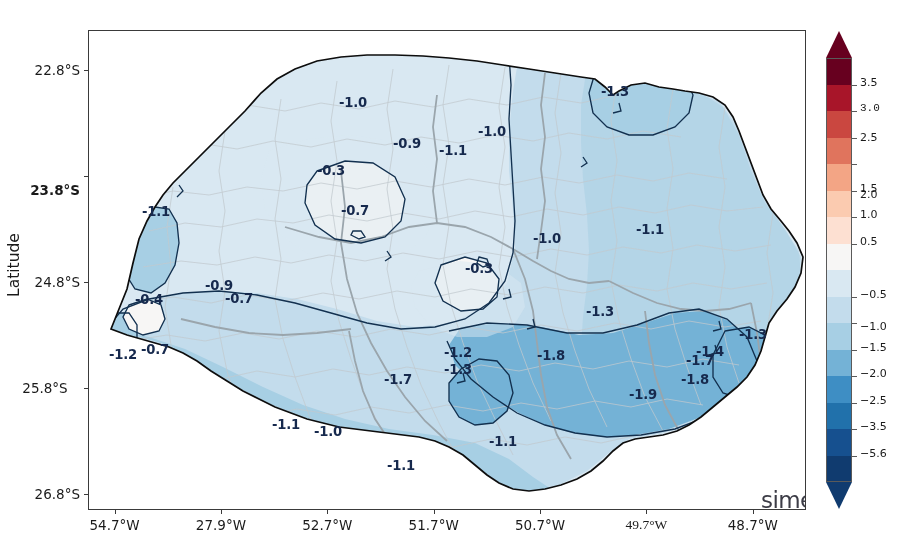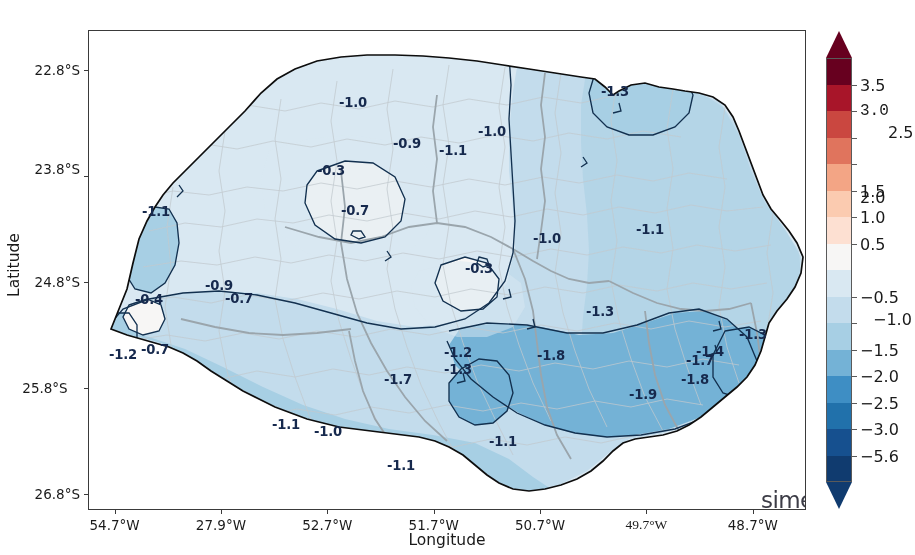"3.5" .cbtl { font-size: 16px -> 11px }
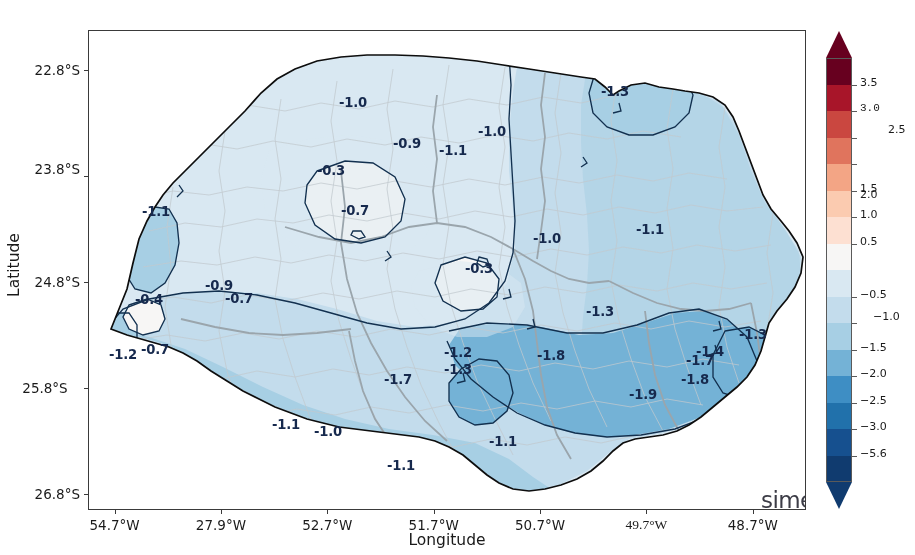"2.5" div.cbtl { margin-left: 28px -> none; top: 123px -> 131px }
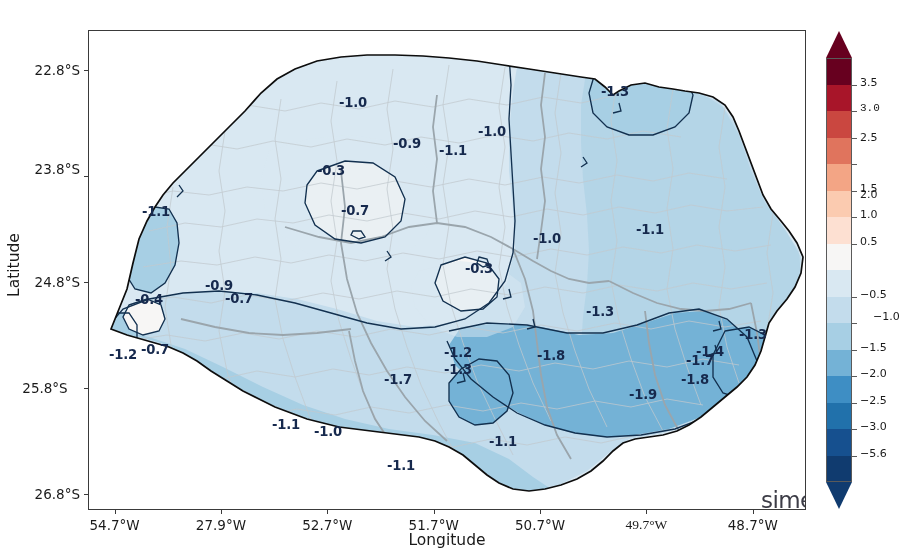"23.8°S" div.ytl { font-weight: none -> bold; top: 161px -> 182px }
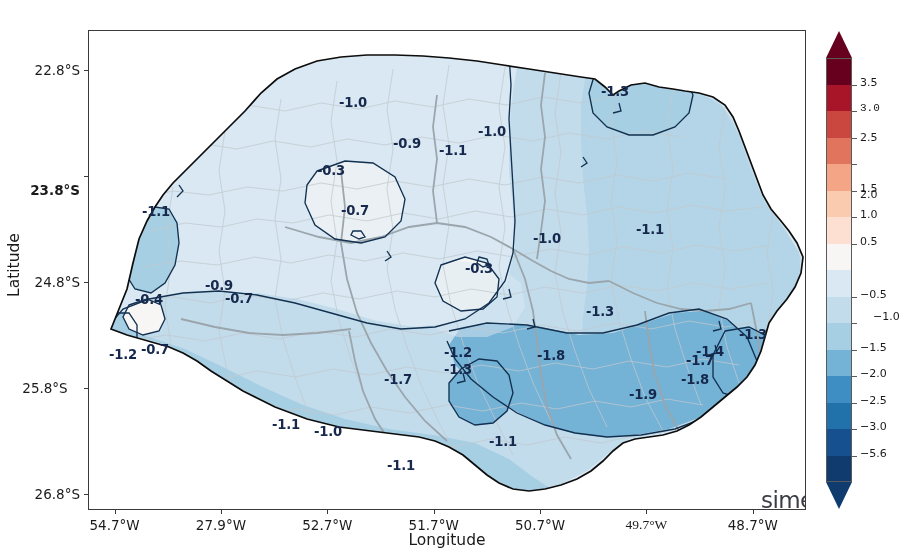"−1.0" div.cbtl { margin-left: 13px -> none; top: 310px -> 320px }
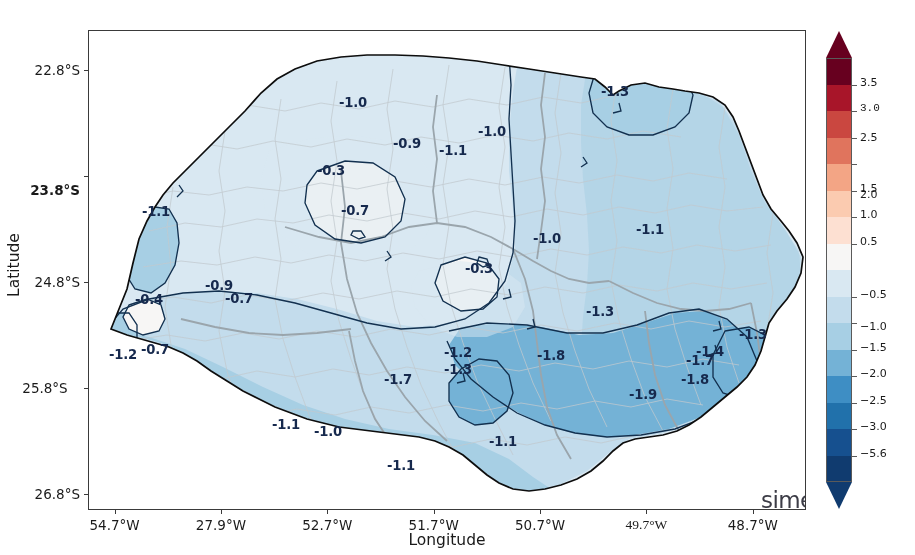"−3.0" div.cbtl { text: 3.0 -> 3.5 }
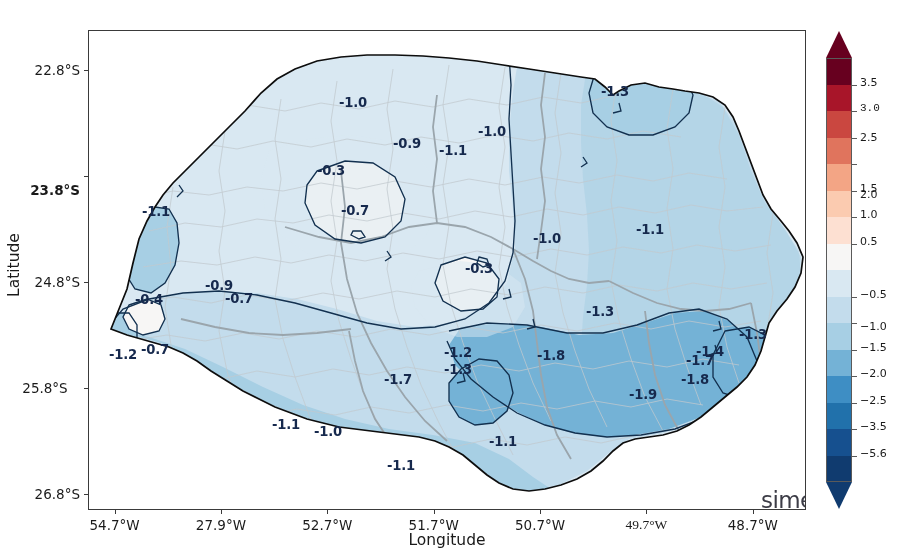"Longitude" div.xlabel { html: <div>Longitude</div> -> none }
